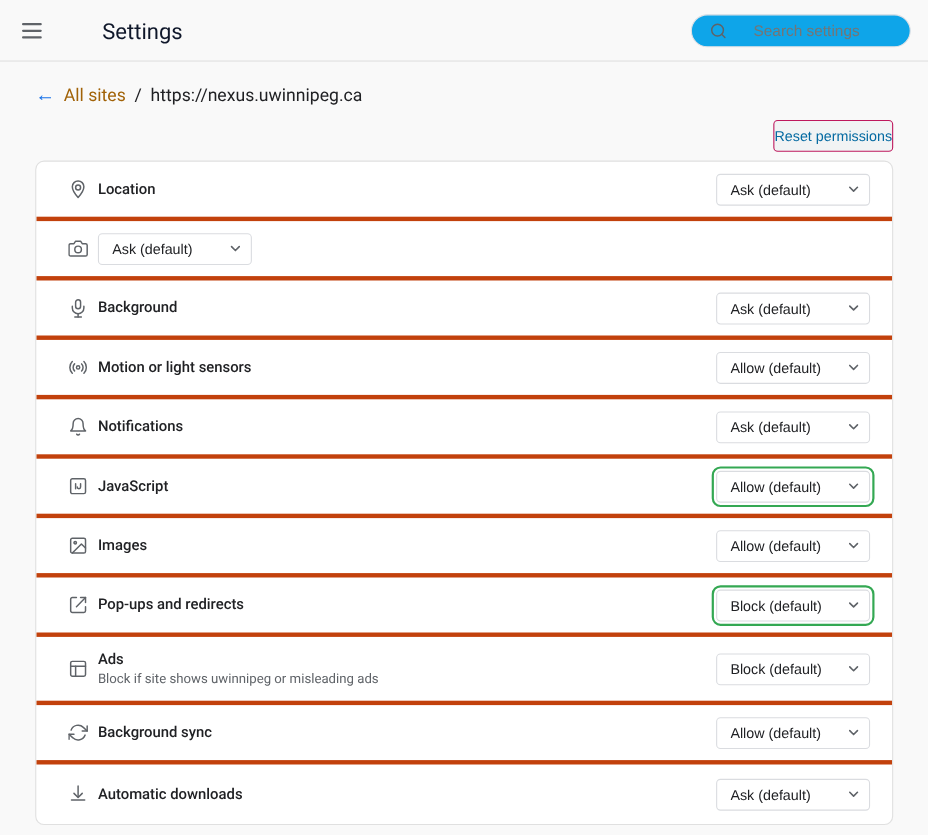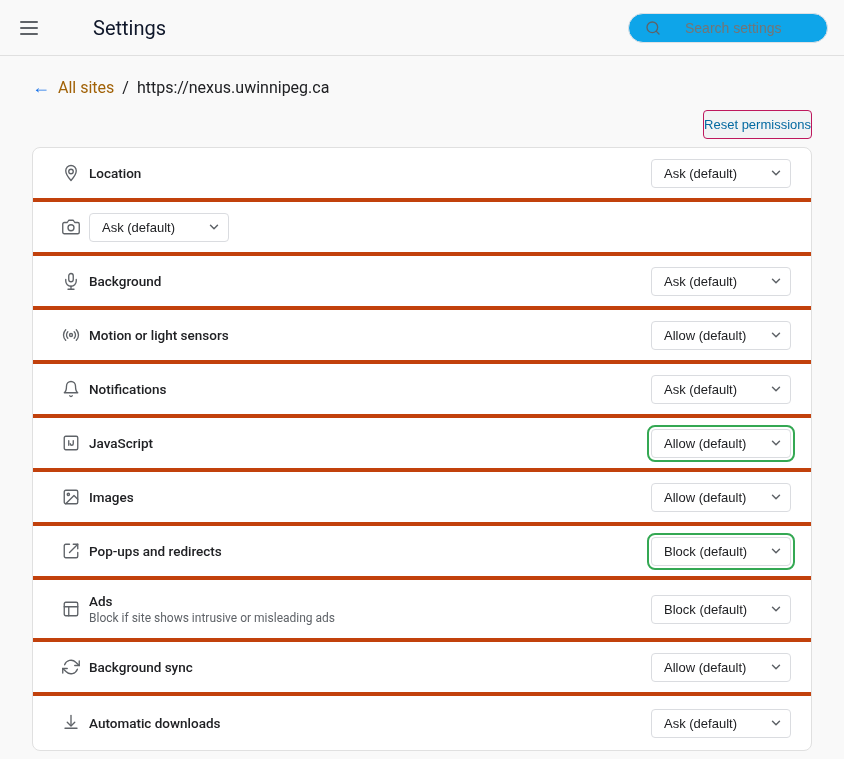"Block if site shows intrusive" span.permission-subtitle { text: intrusive -> uwinnipeg }
